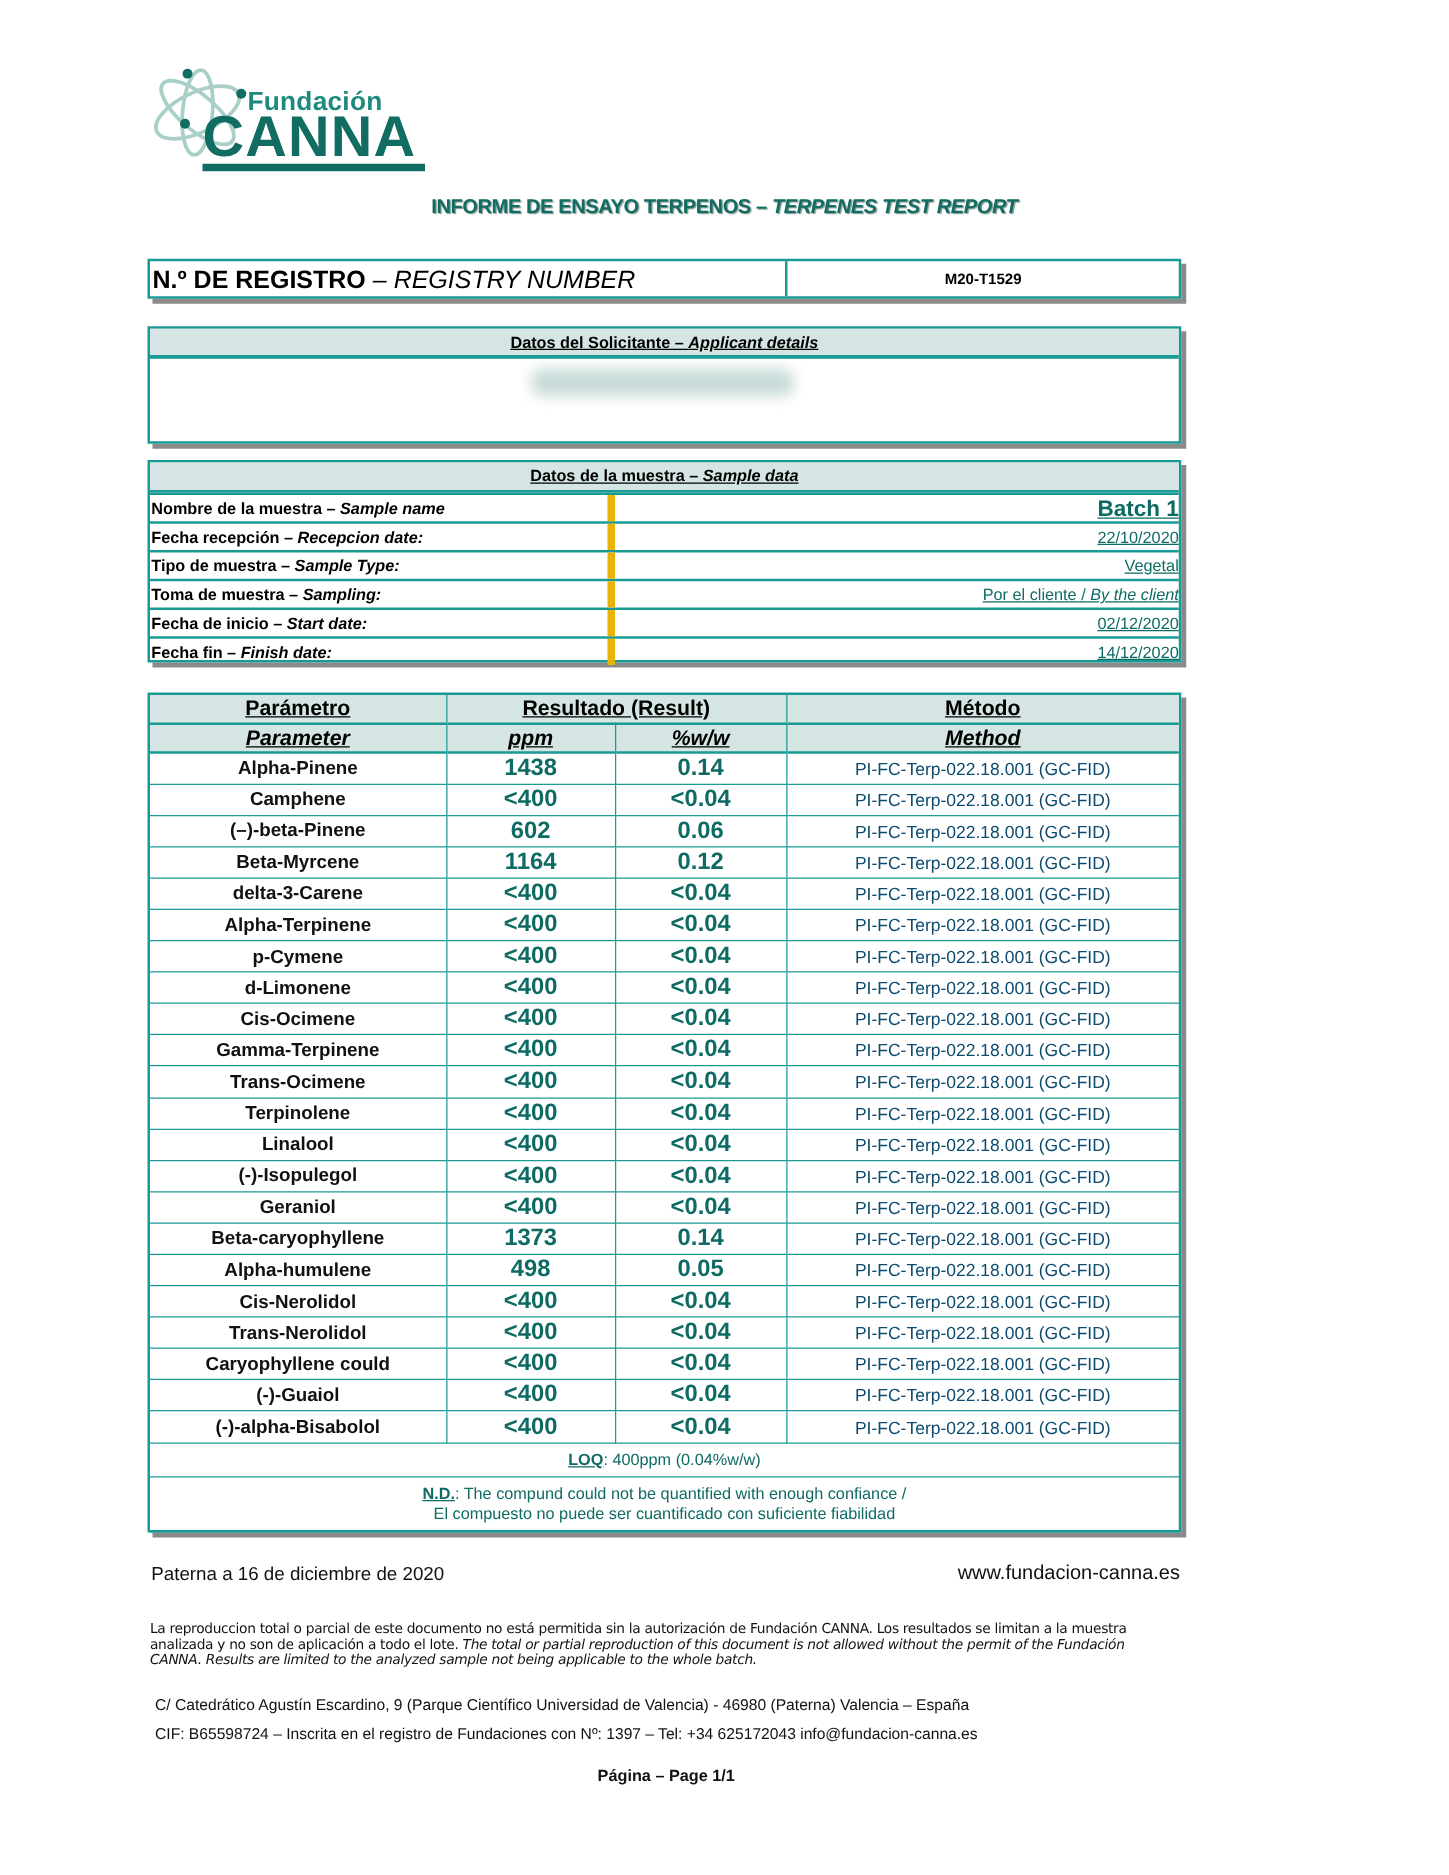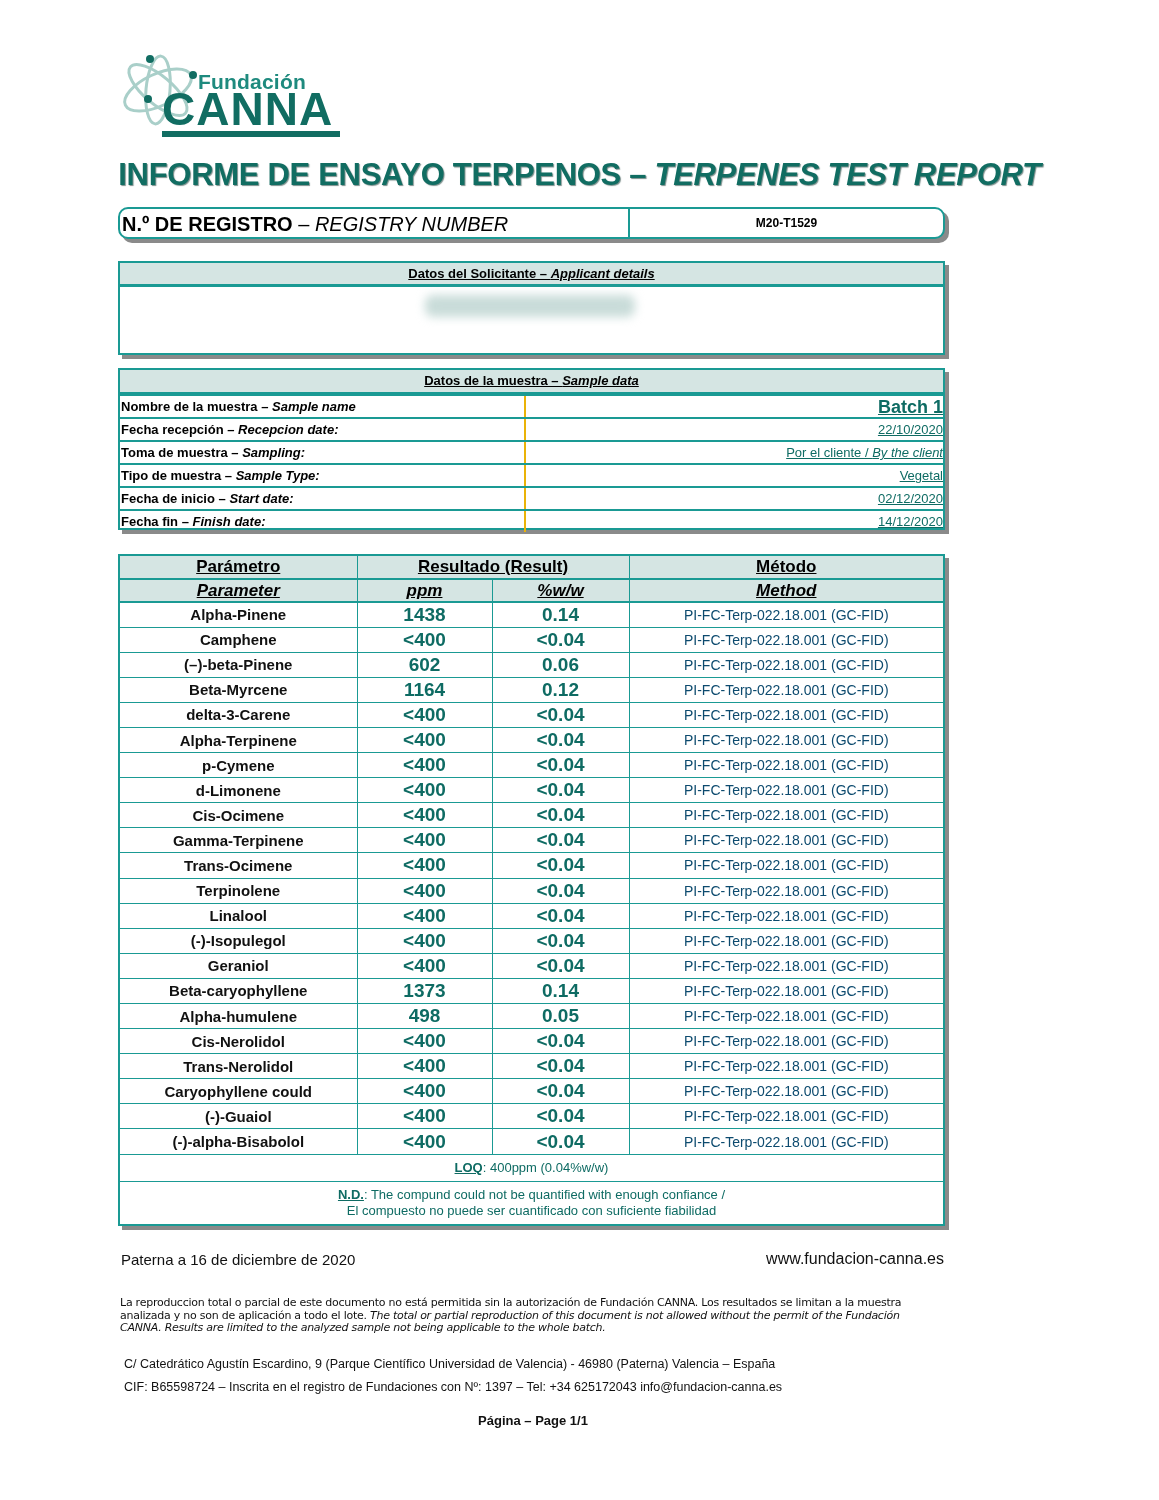"INFORME DE ENSAYO TERPENOS –" #report-title { font-size: 31px -> 16px }
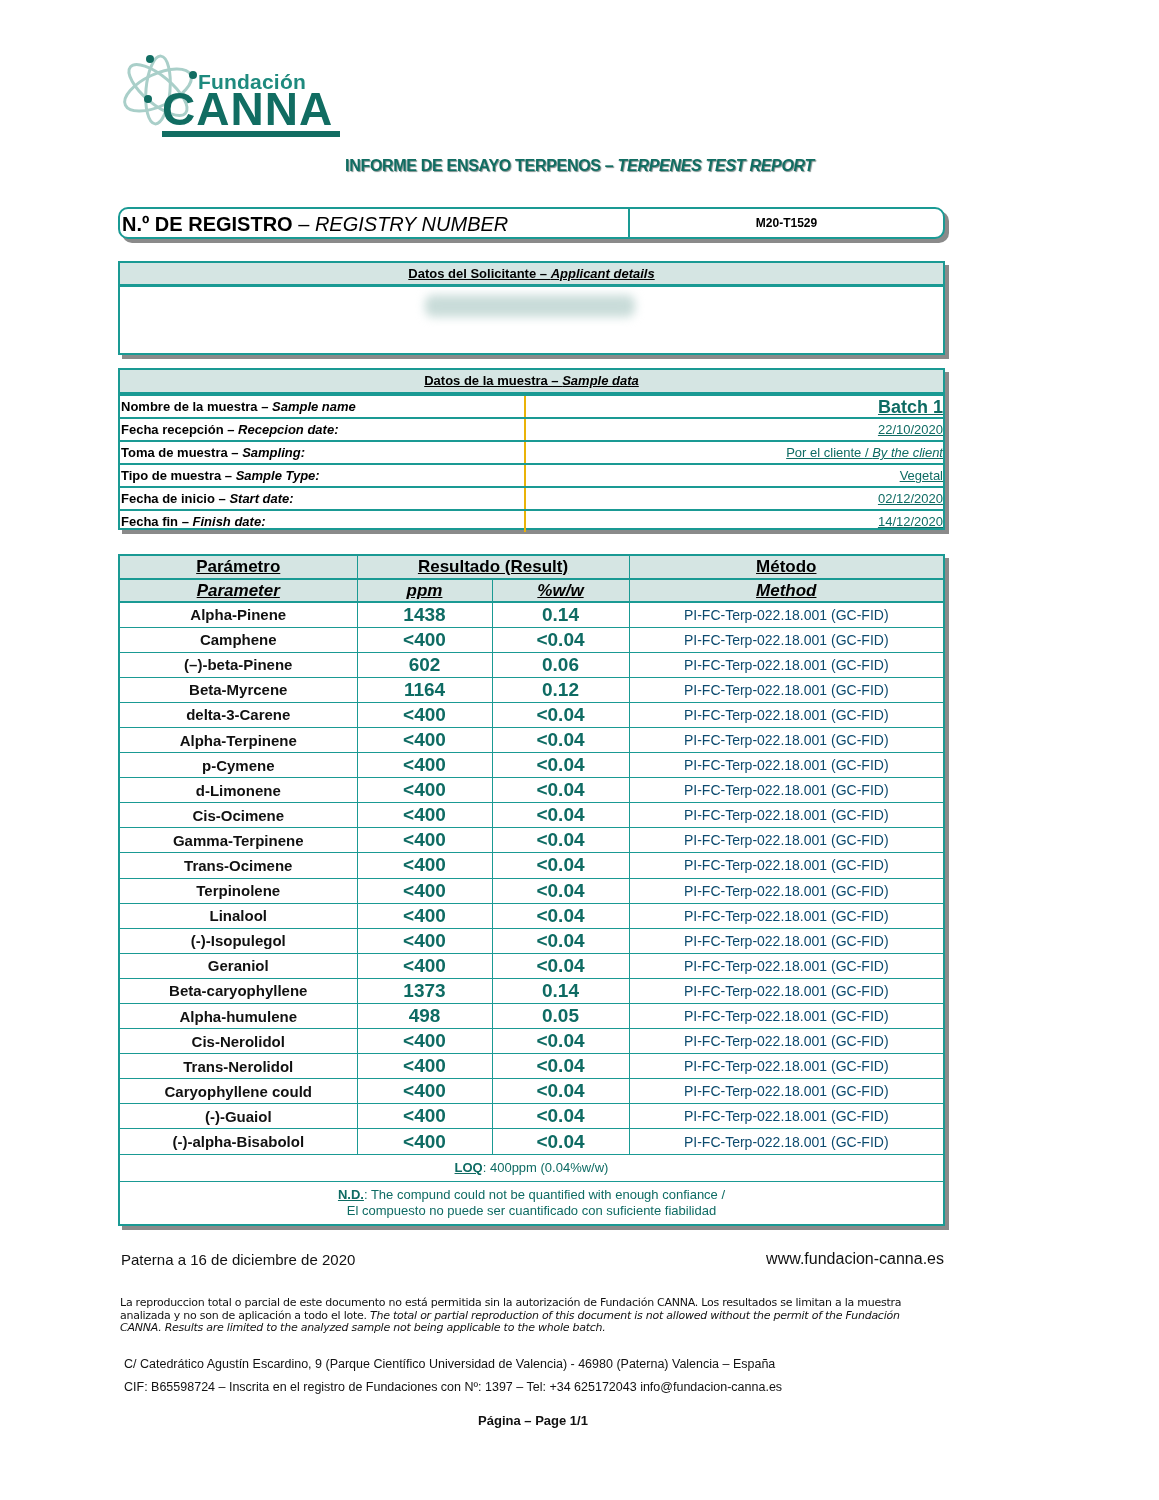"N.º DE REGISTRO – REGISTRY" #registry { border-radius: 10px -> none }
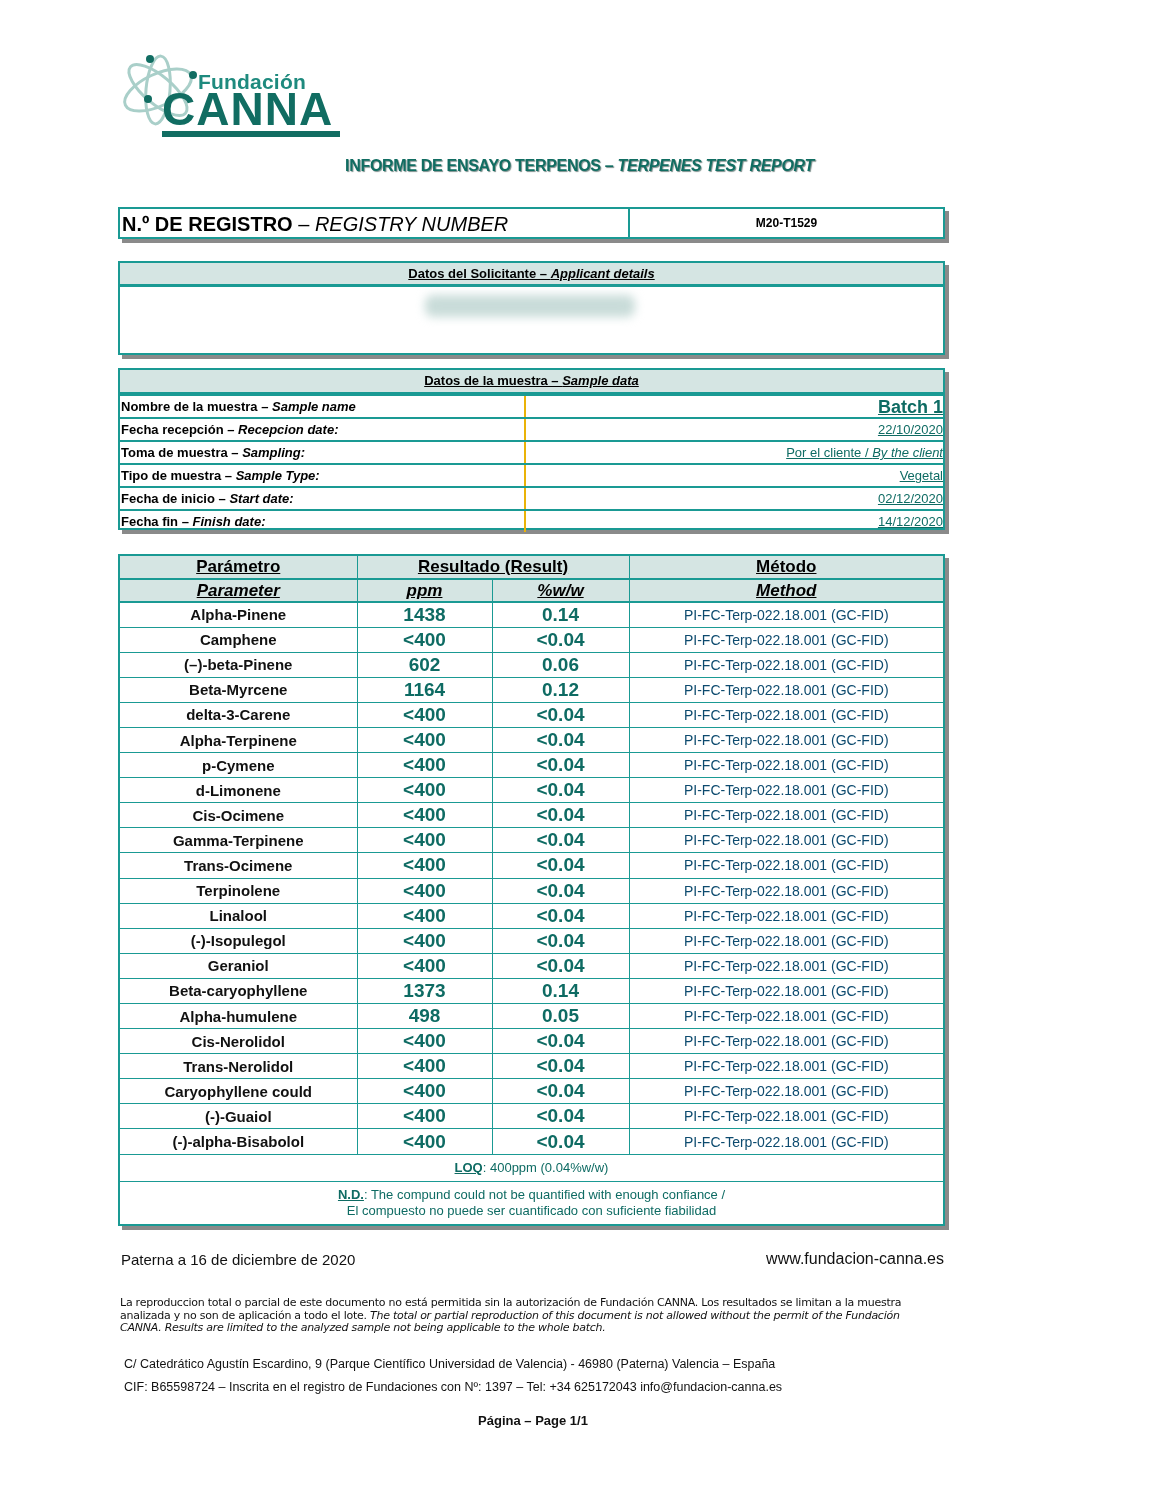"Nombre de la muestra –" #sample .k { border-right: 2px solid #eab308 -> 6px solid #eab308; width: 406px -> 372px }
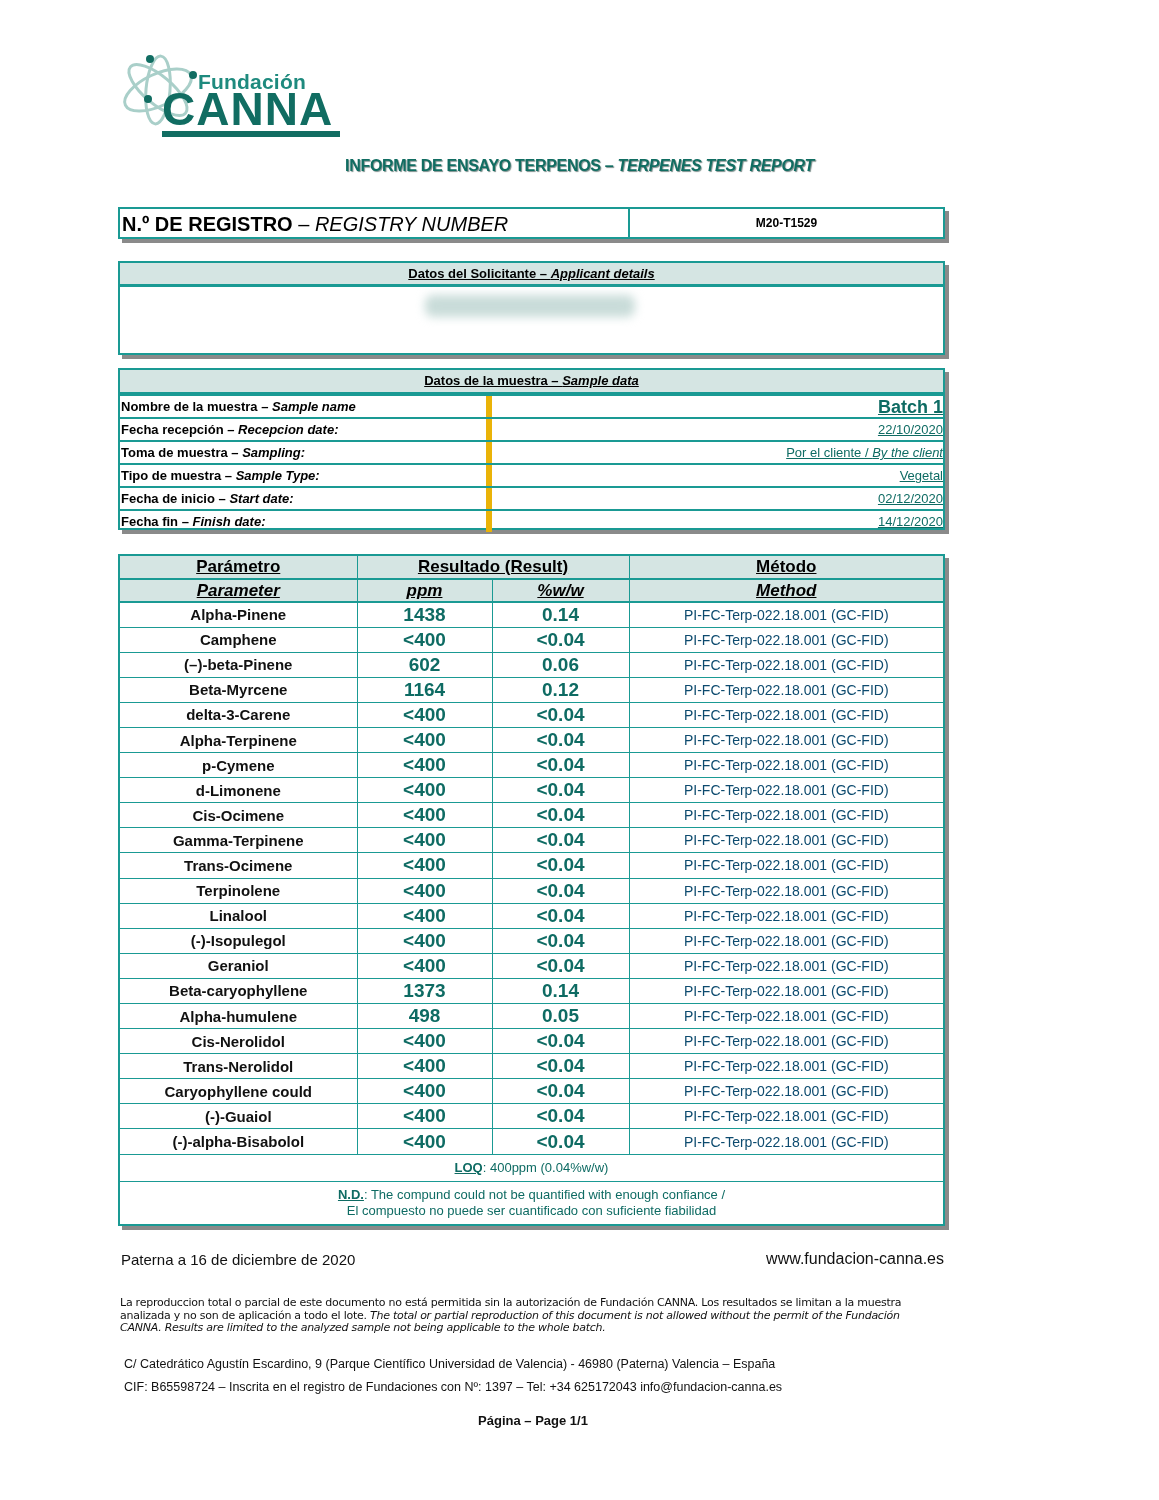"Toma de muestra – Sampling:" div.row { order: before "Tipo de muestra – Sample" -> after "Tipo de muestra – Sample" }
